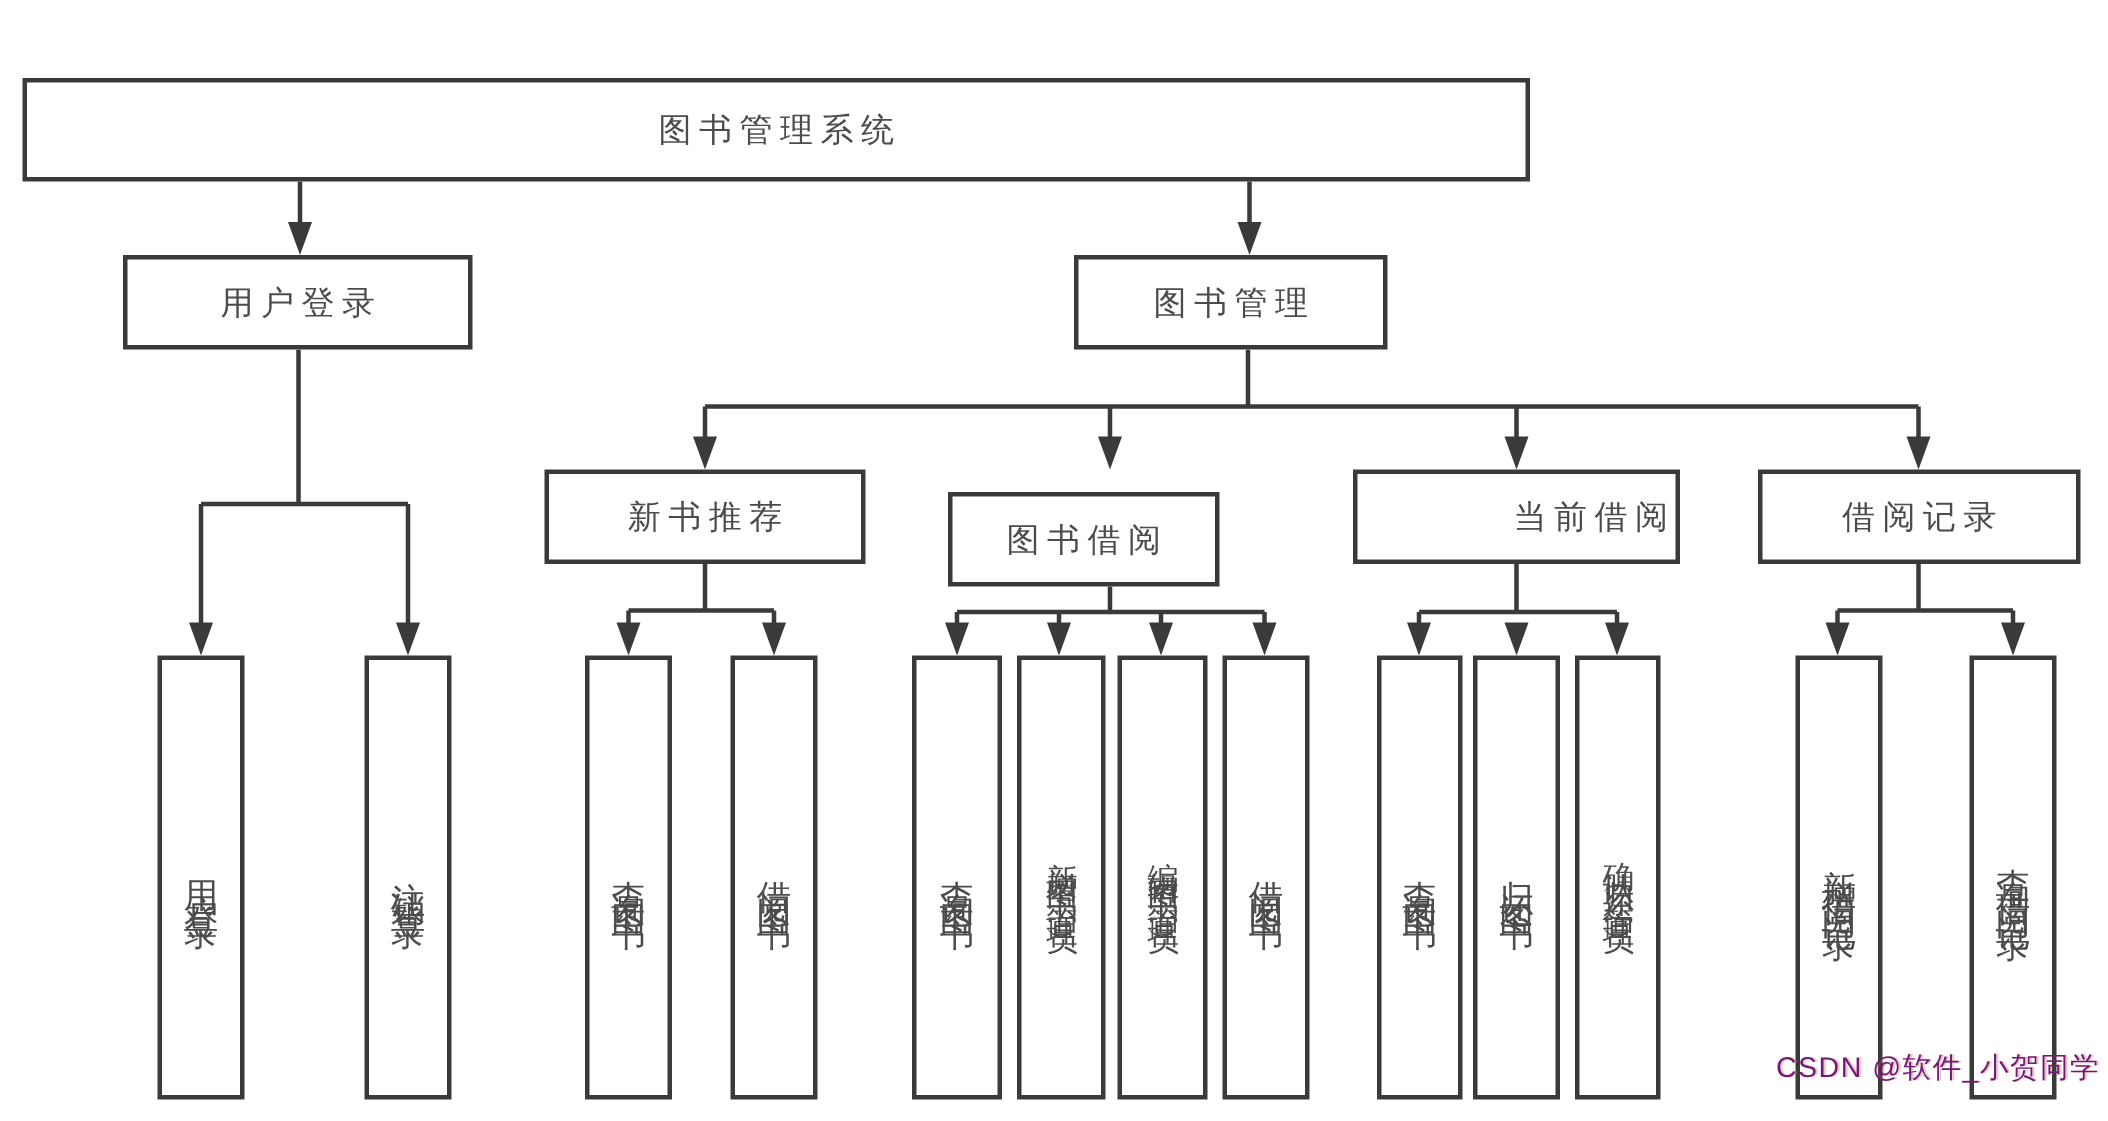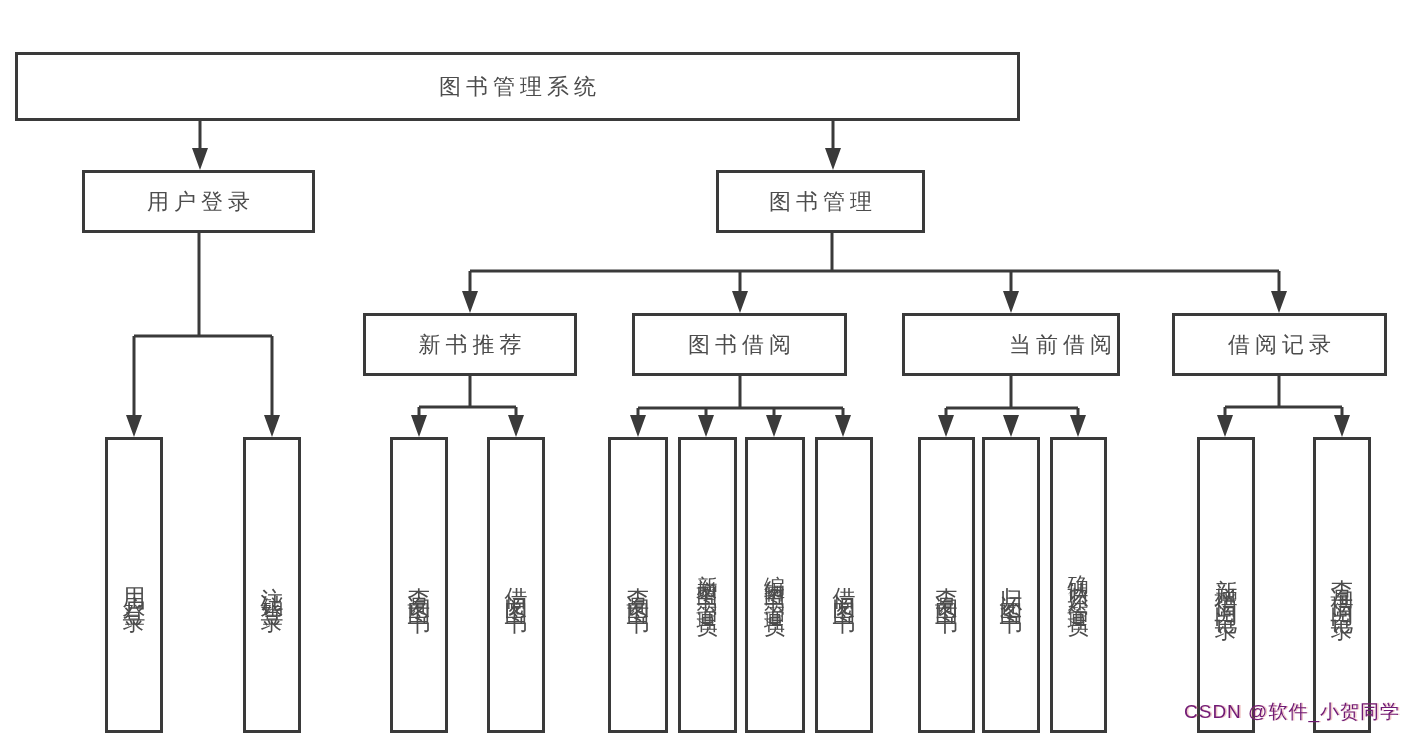"图书借阅" div.node { top: 313px -> 328px; width: 215px -> 181px }
